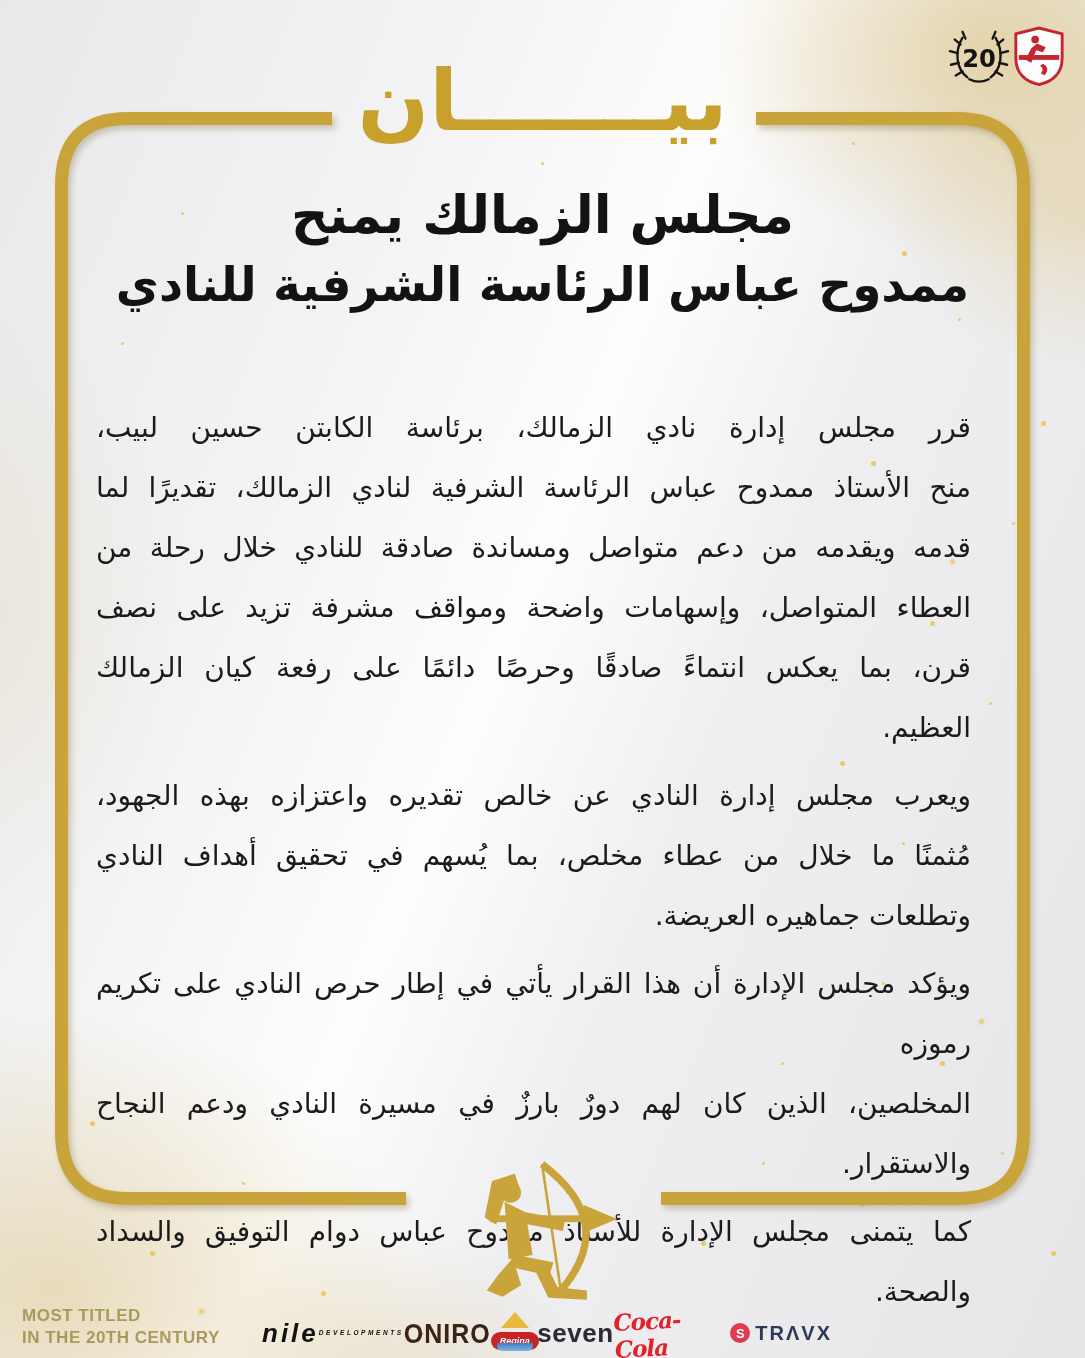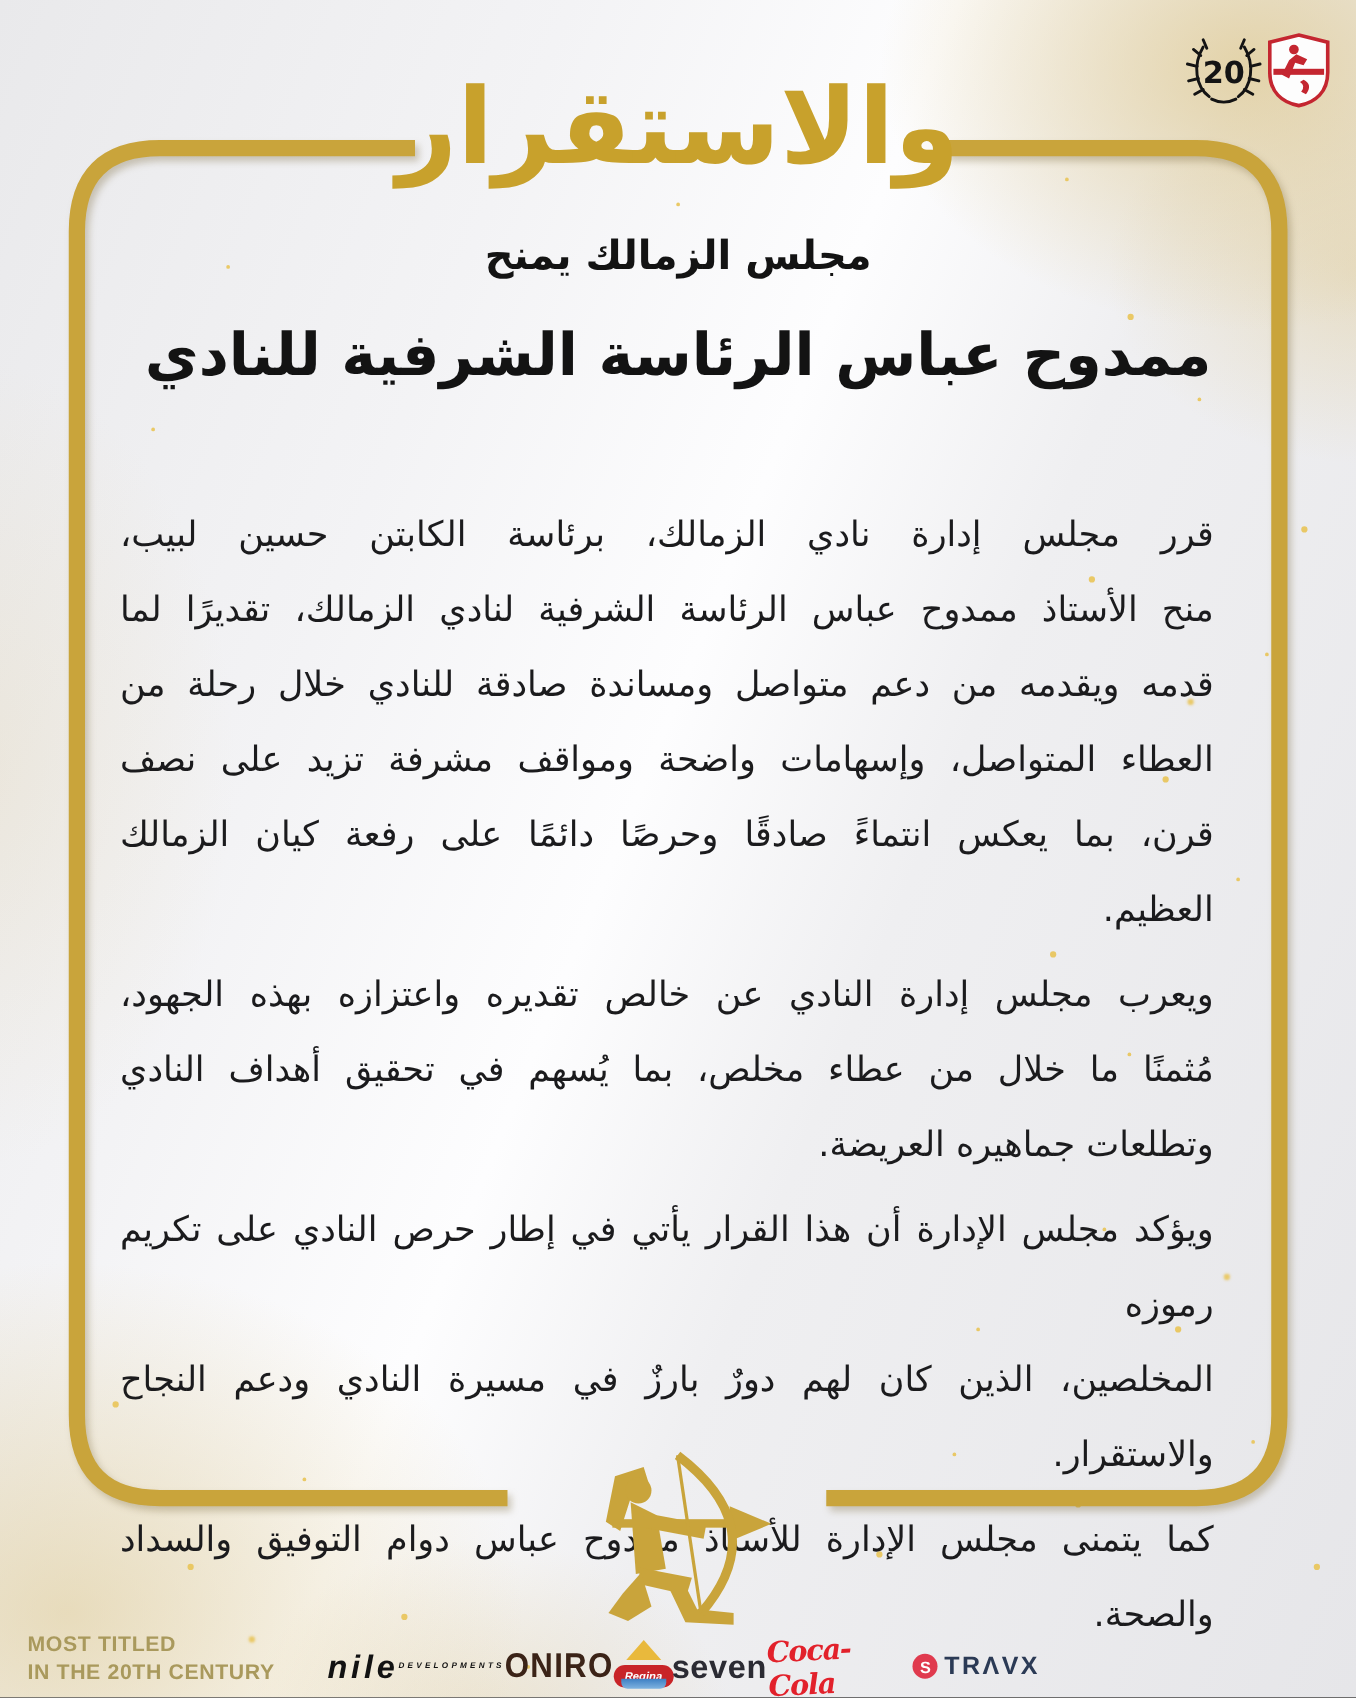"والاستقرار" div.kicker { text: والاستقرار -> بيـــــــان }
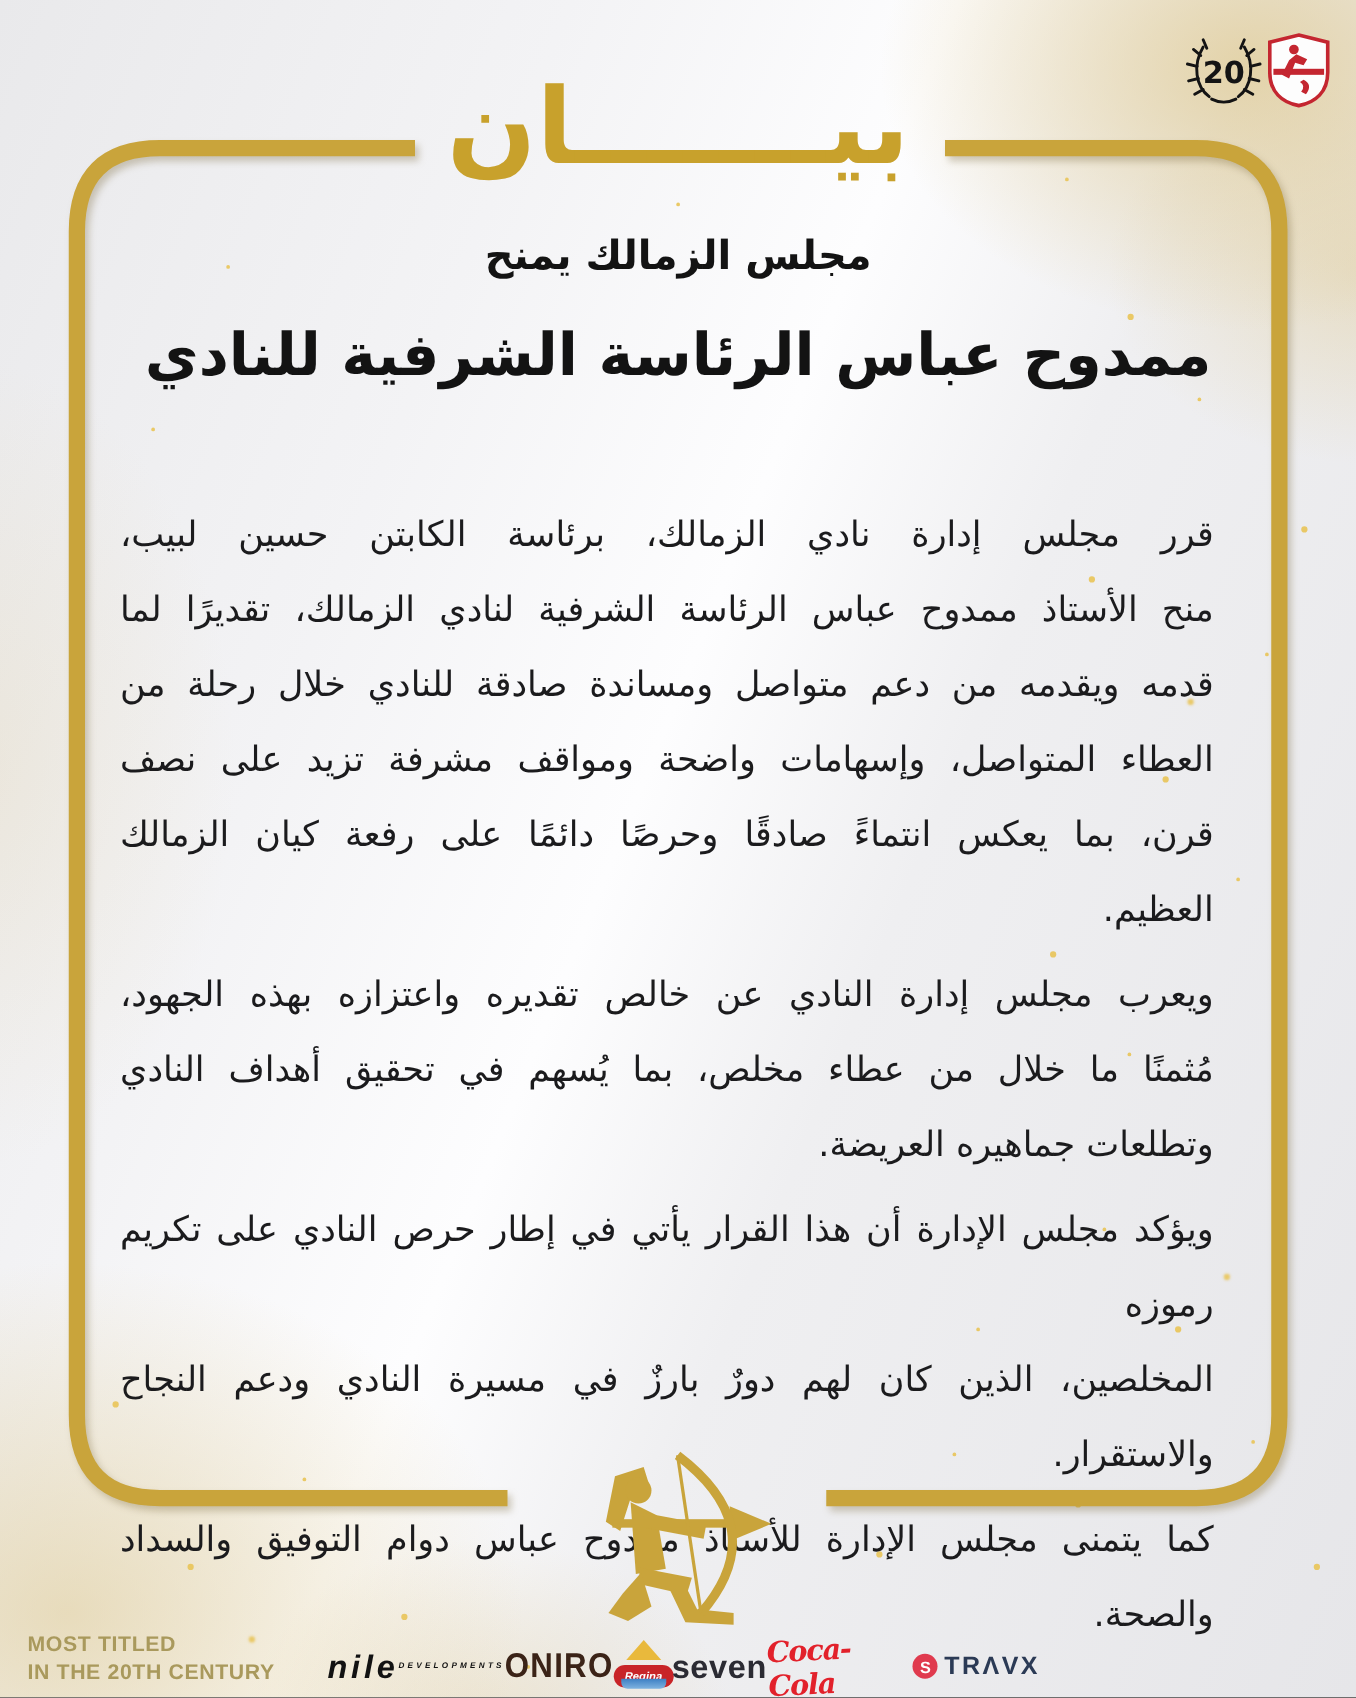"مجلس الزمالك يمنح" .title.l1 { font-size: 32px -> 52px }
